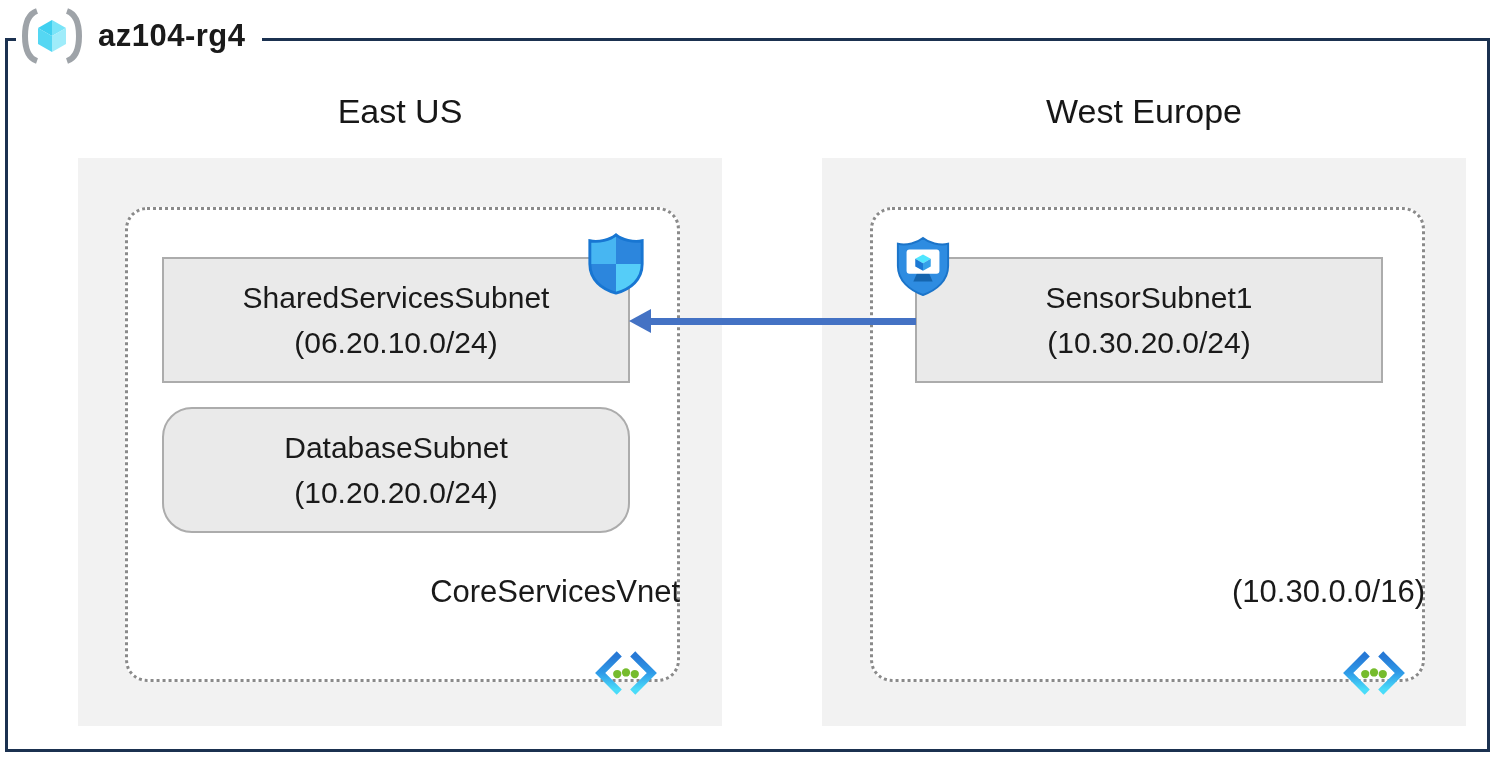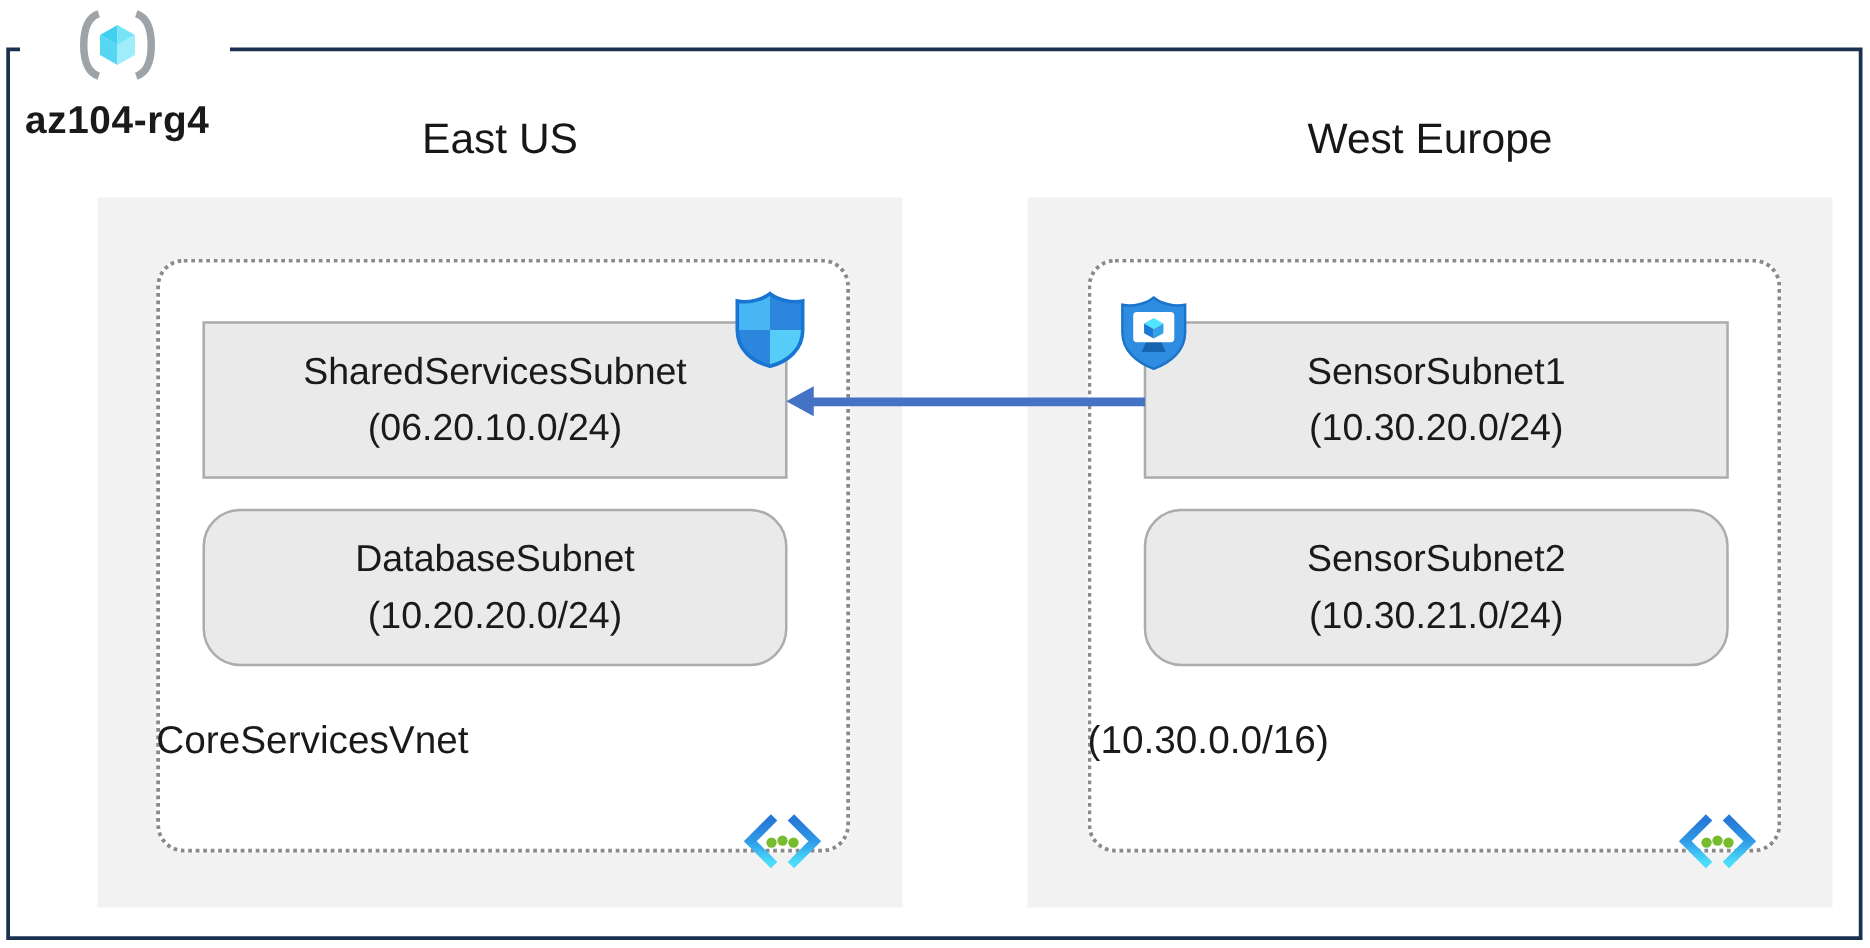"az104-rg4" .rg-title { flex-direction: column -> none }
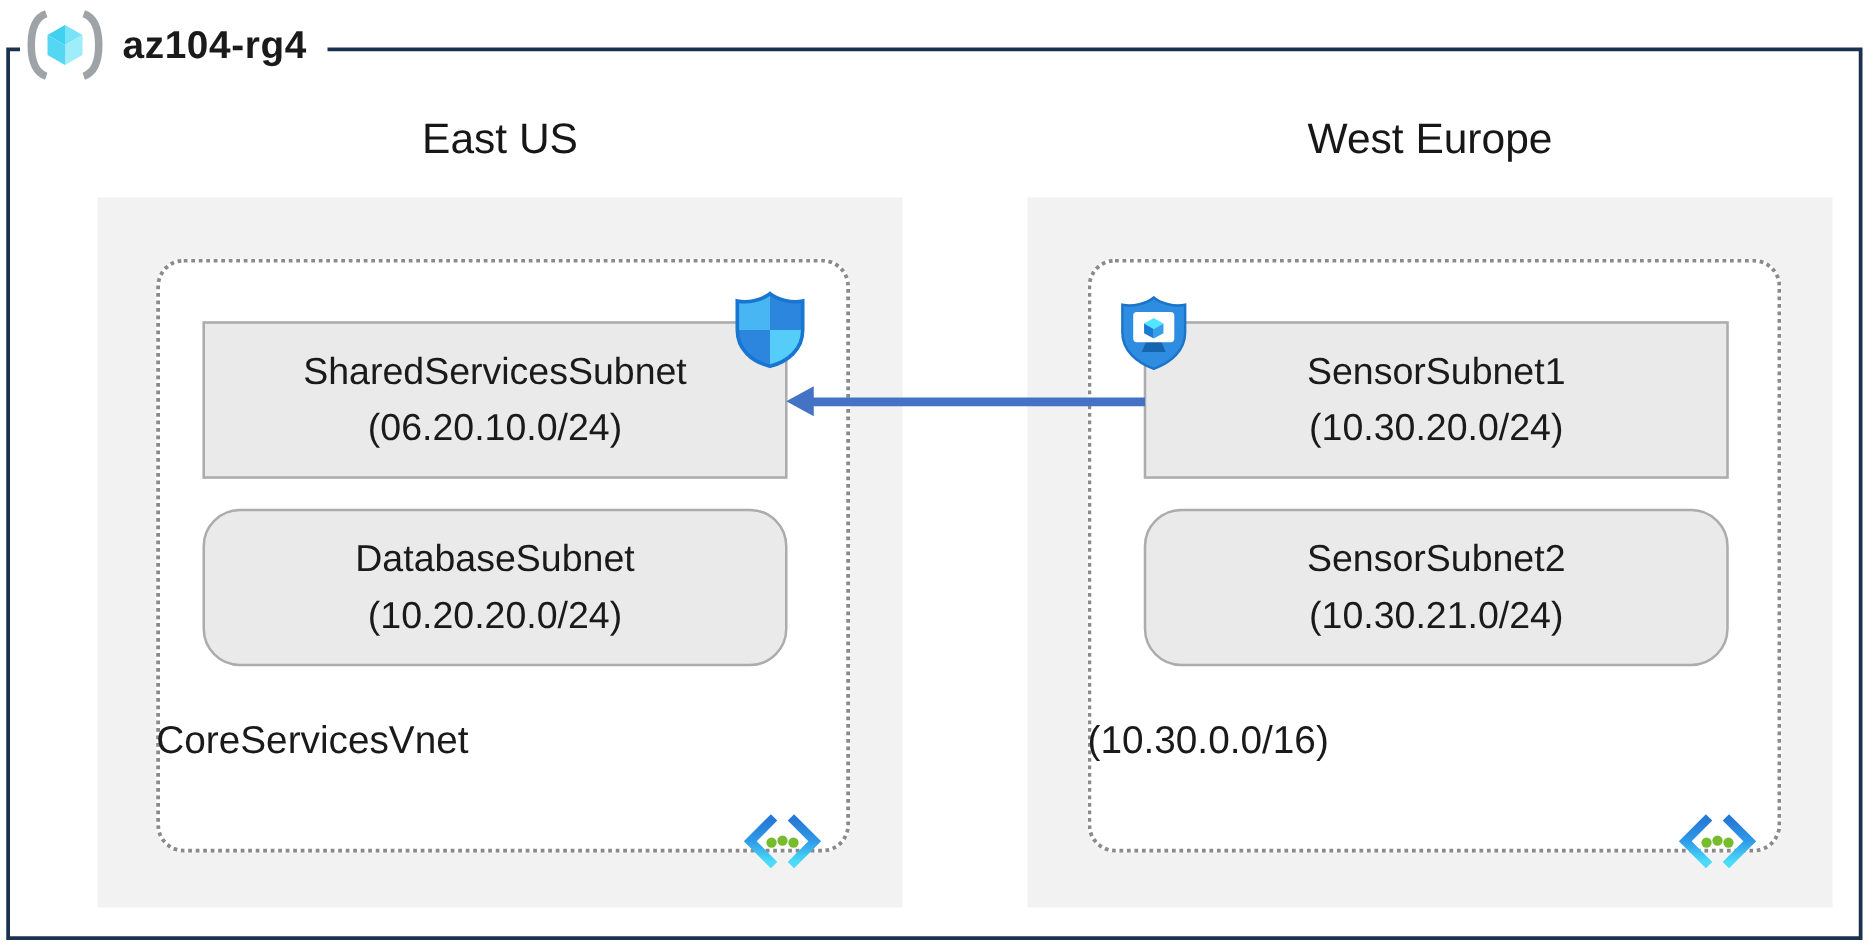"SensorSubnet2" div.subnet-box { html: <div> <span>SensorSubnet2</span> <span>(10.30.21.0/24)</span> </div> -> none }
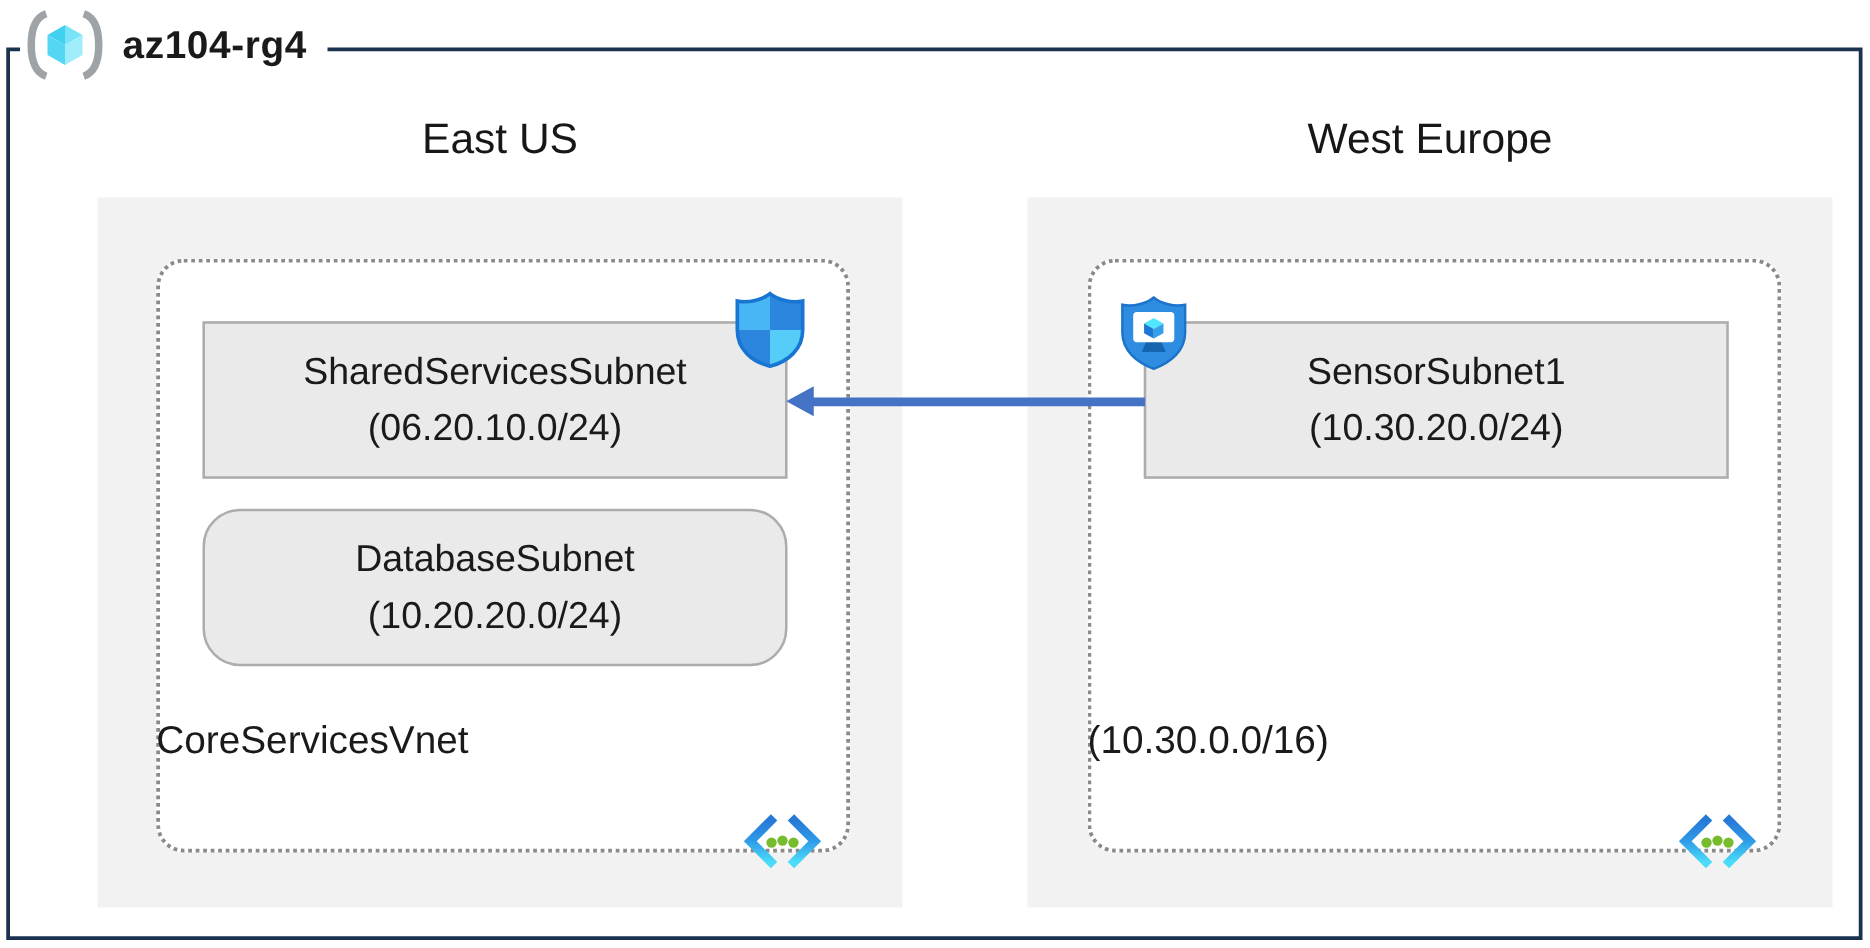"CoreServicesVnet" .vnet-label { text-align: left -> right }
